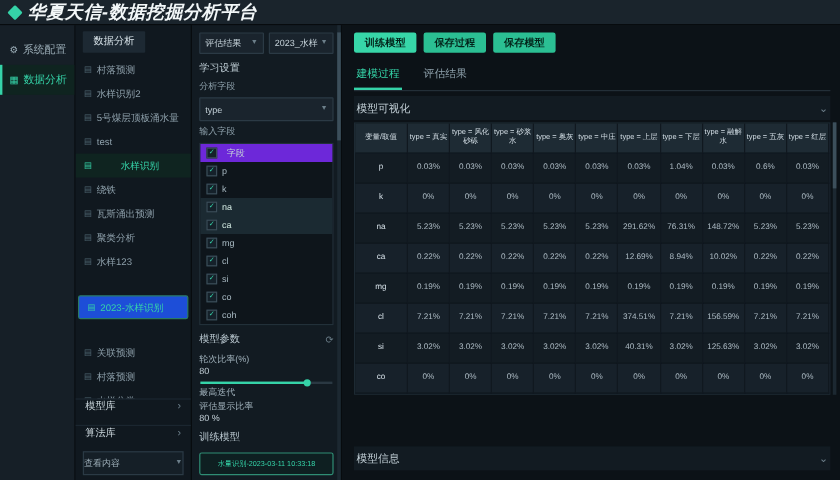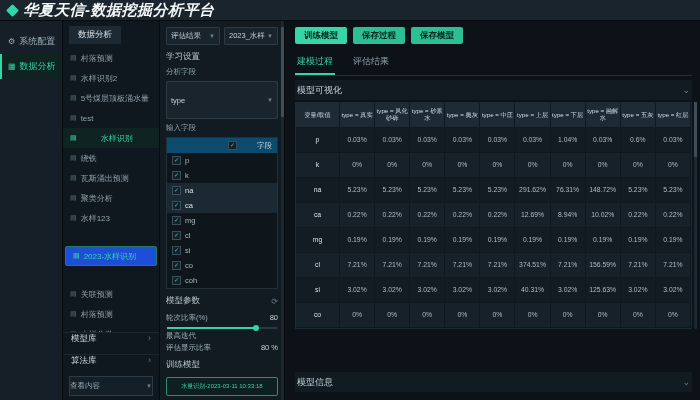"字段" .list-header { background: #0c4a6e -> #6d28d9; gap: 20px -> 8px; justify-content: flex-end -> none }
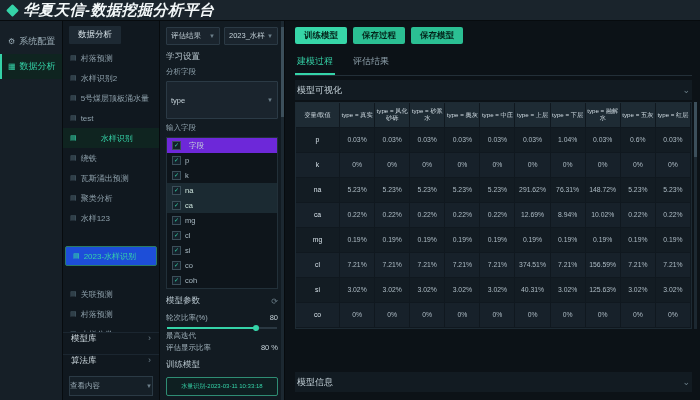"轮次比率(%)" .param-row { flex-direction: none -> column }
